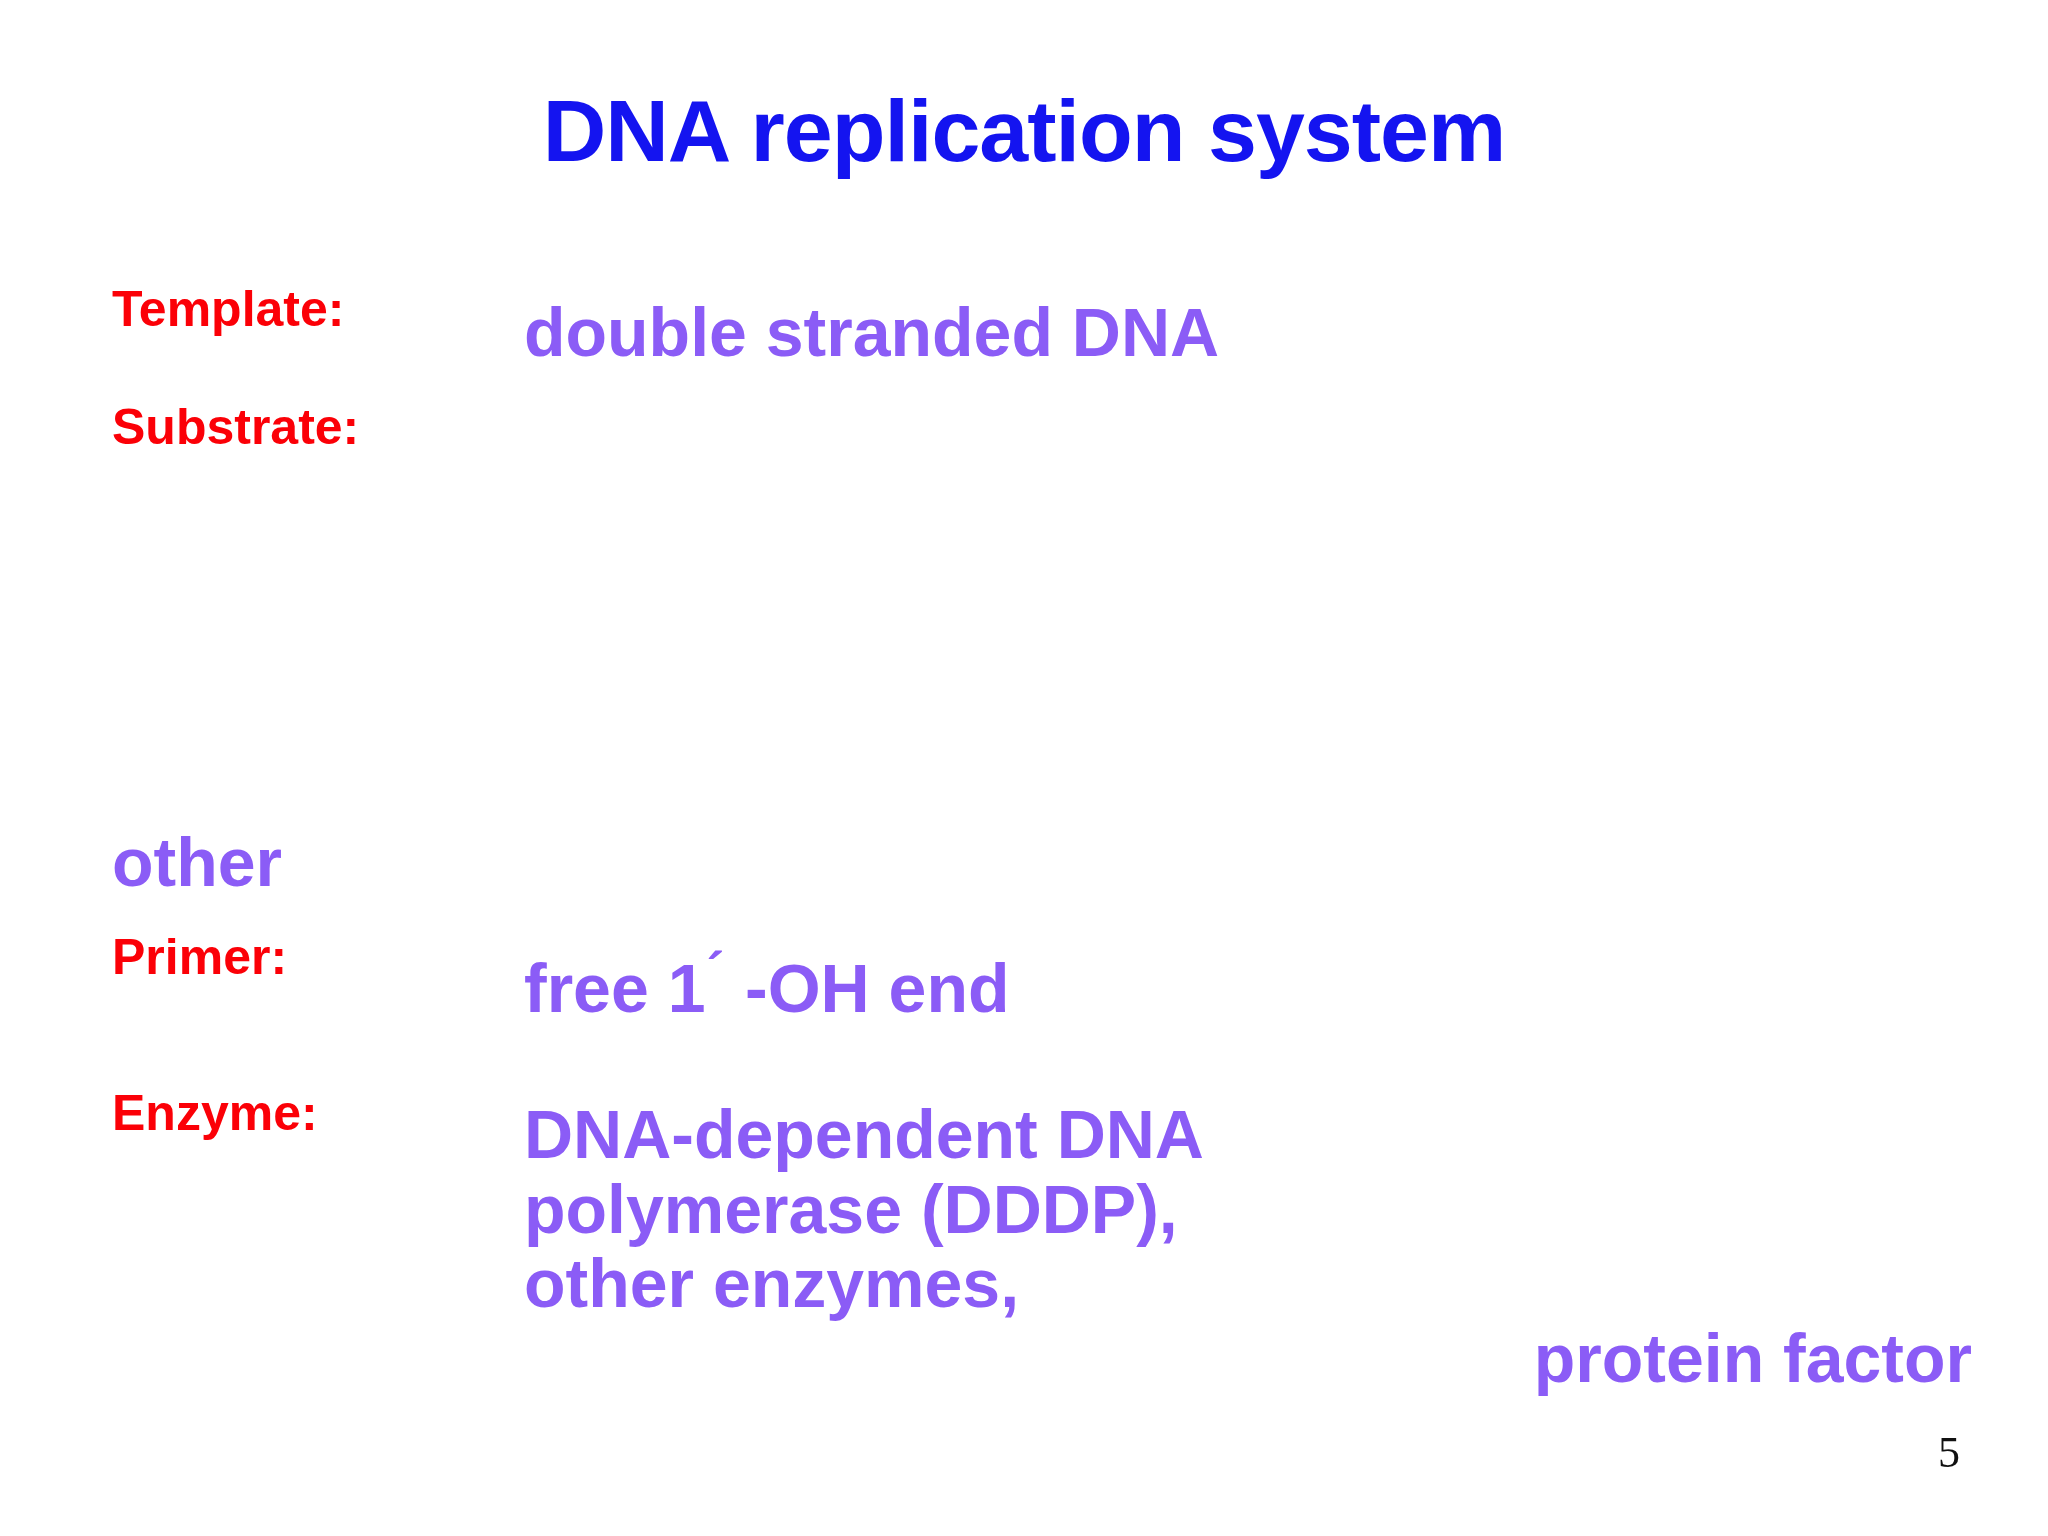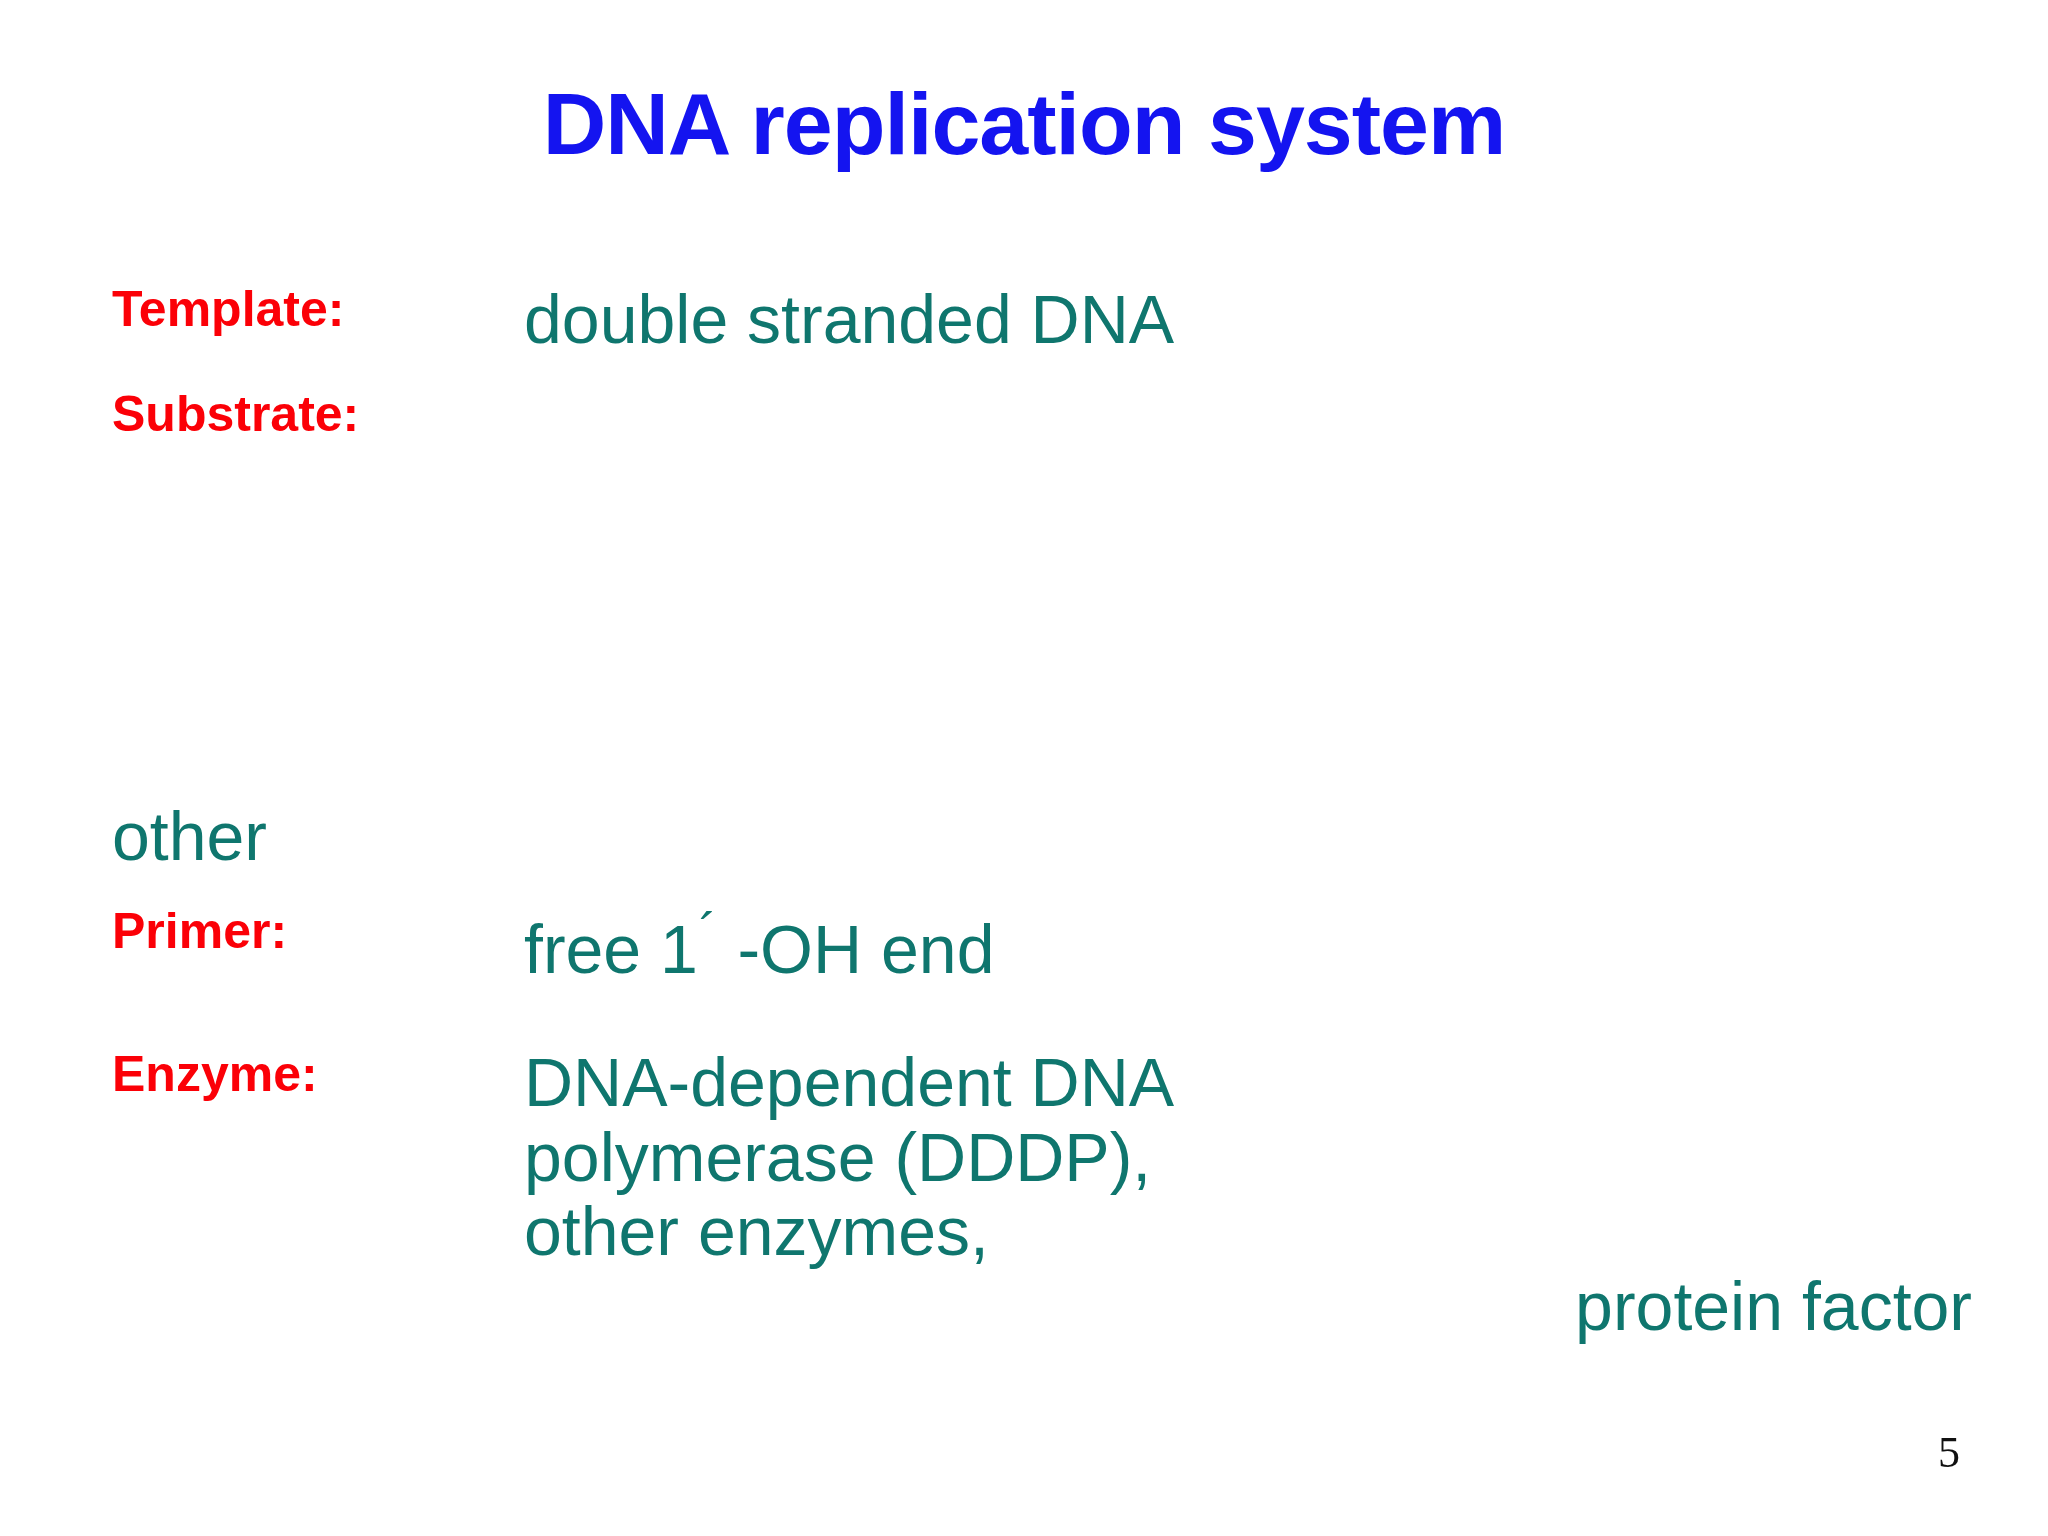"DNA replication system" #slide-title { top: 80px -> 87px }
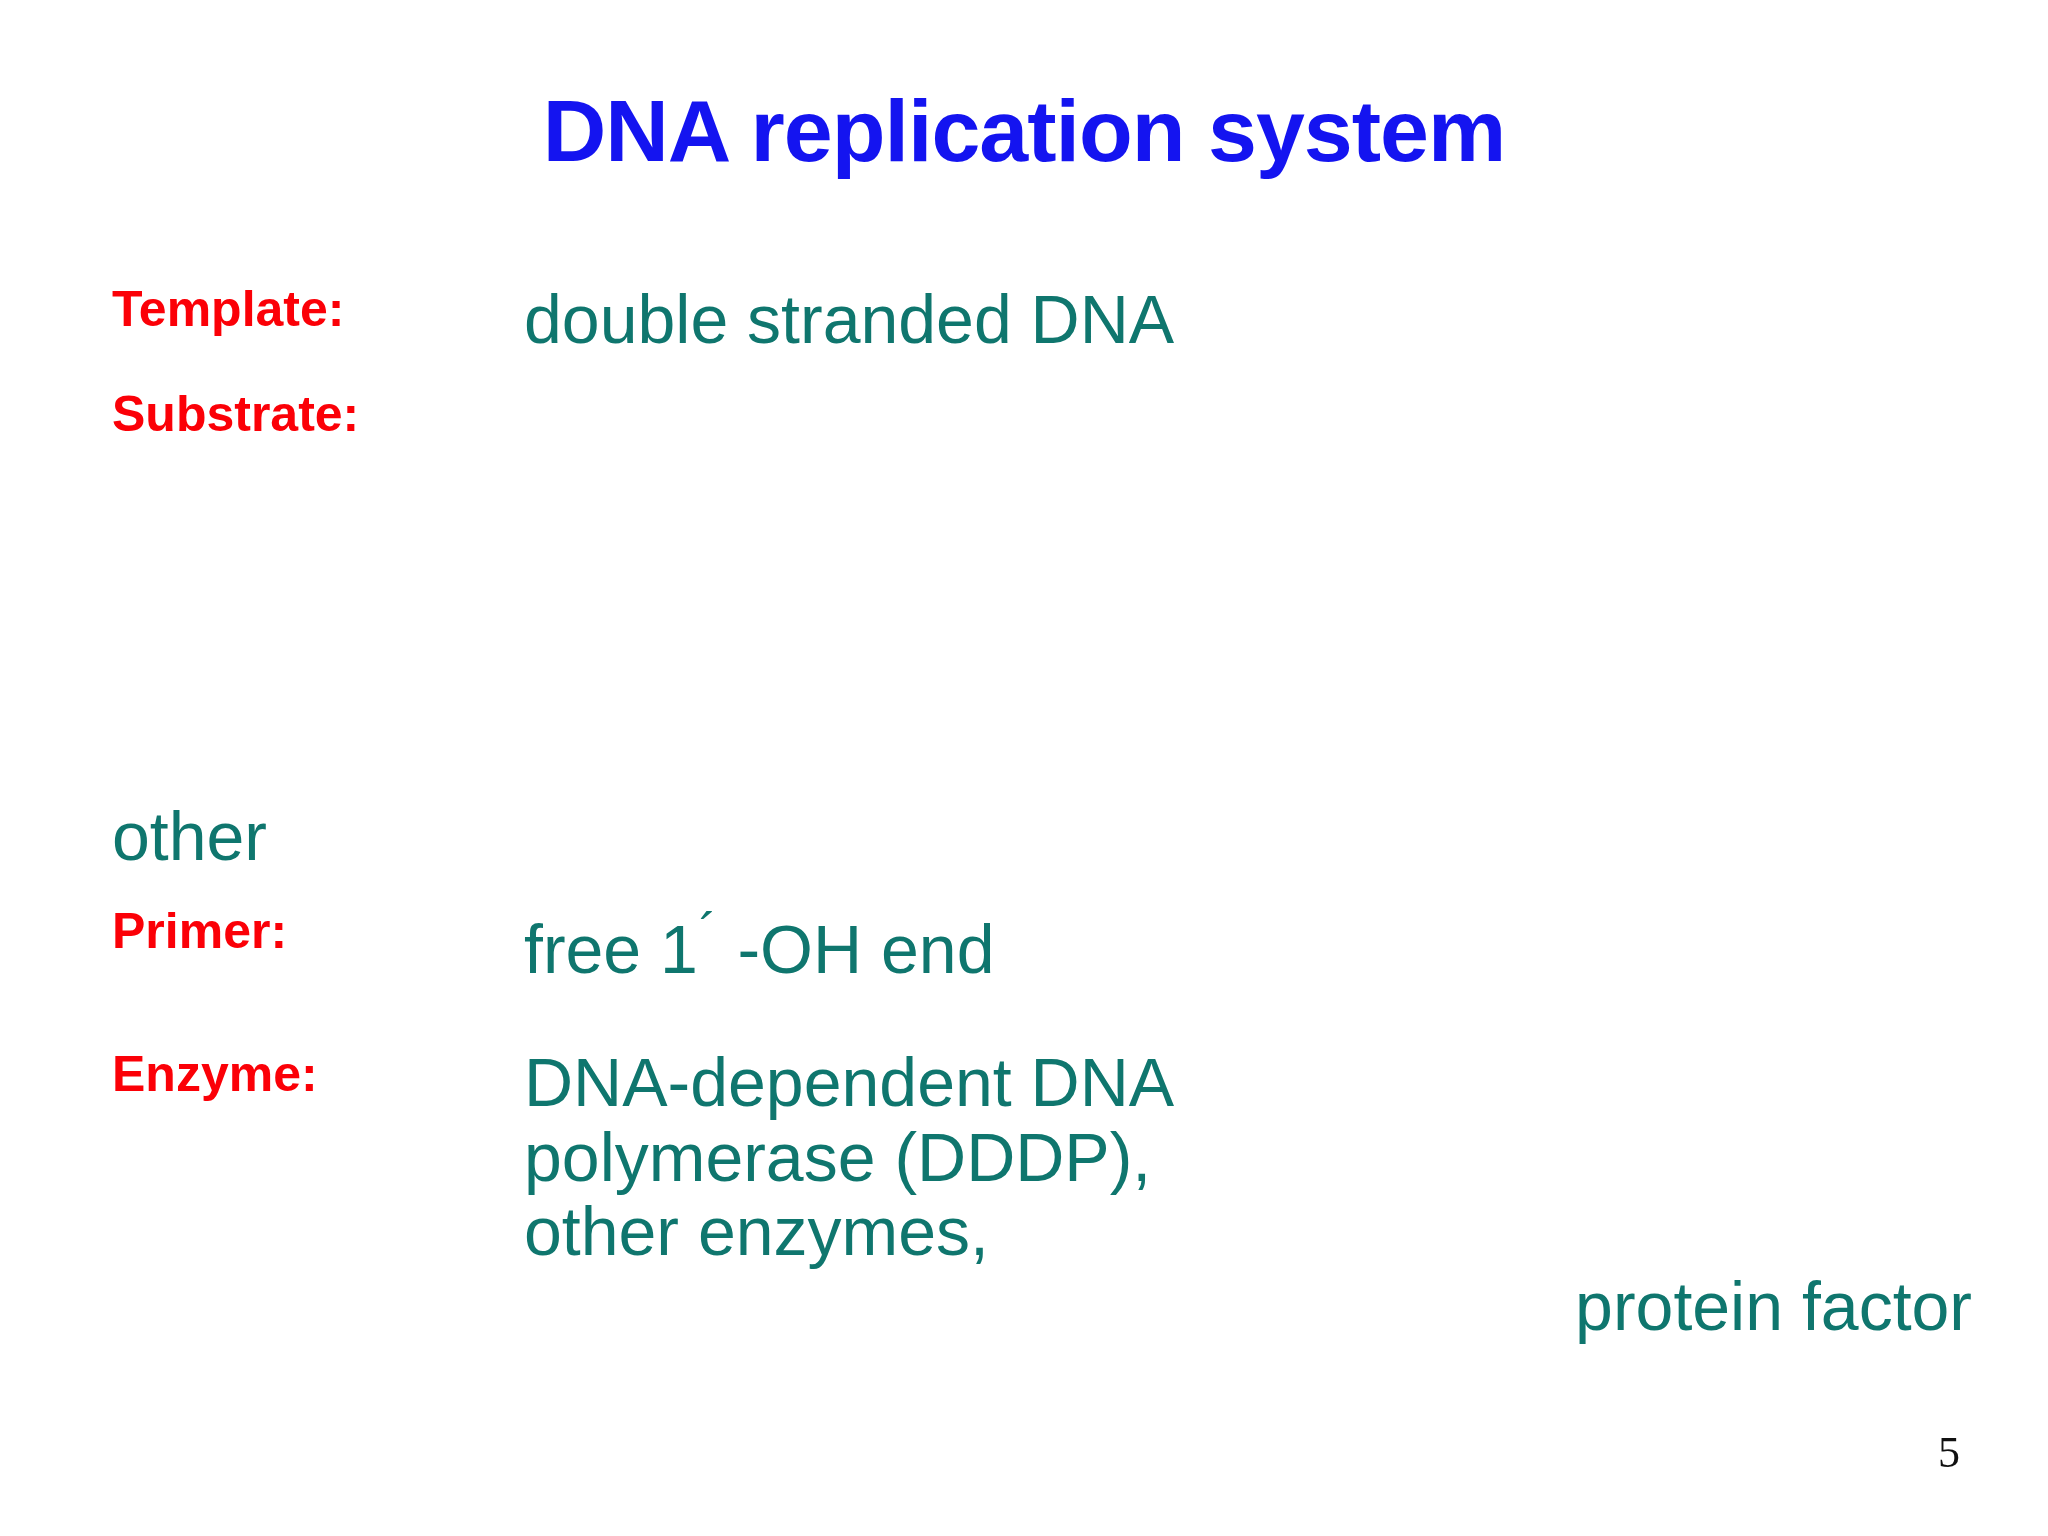"double stranded DNA" .row-value { color: #0f766e -> #8b5cf6; font-weight: normal -> bold; margin-top: none -> 13px }
